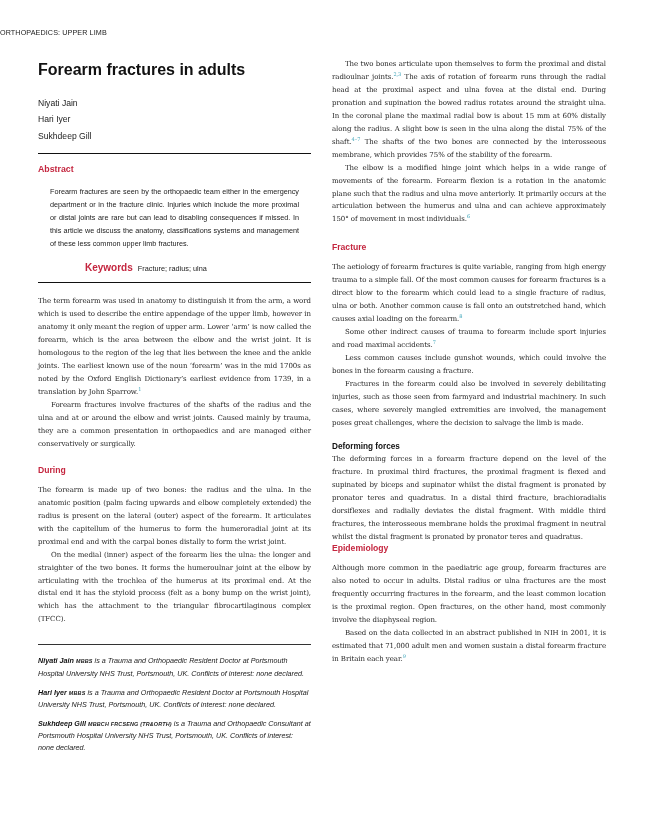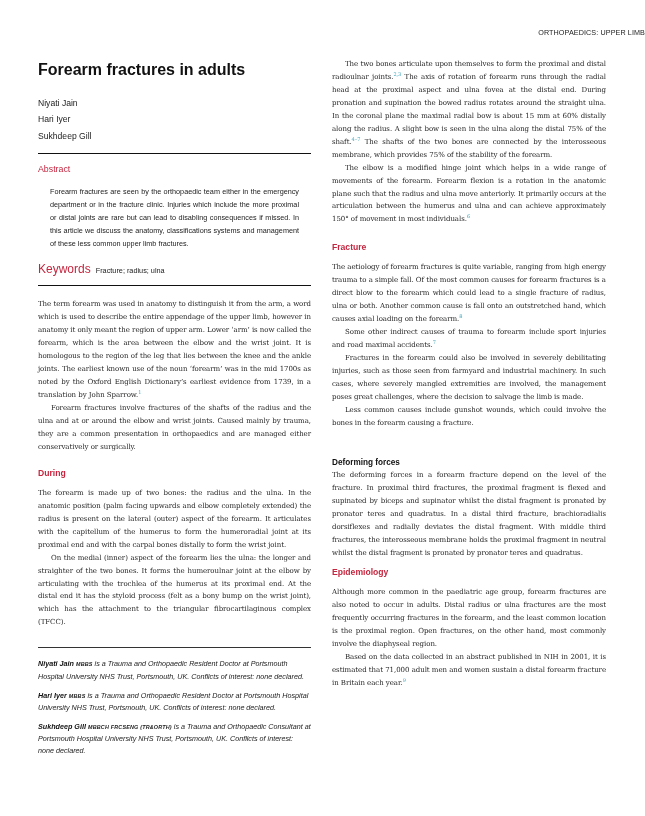"ORTHOPAEDICS: UPPER LIMB" .running-head { text-align: right -> left }
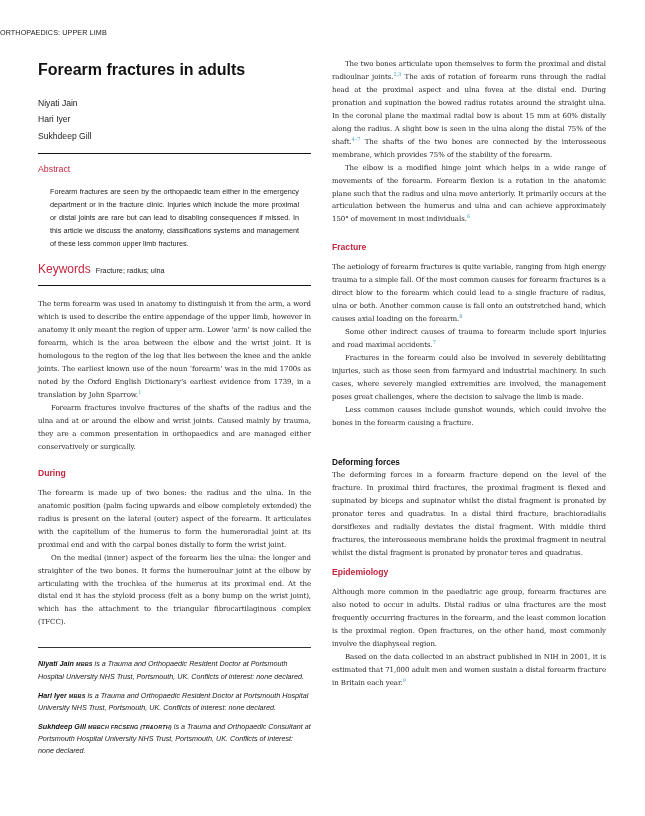"Abstract" .abstract-head { font-weight: normal -> bold }
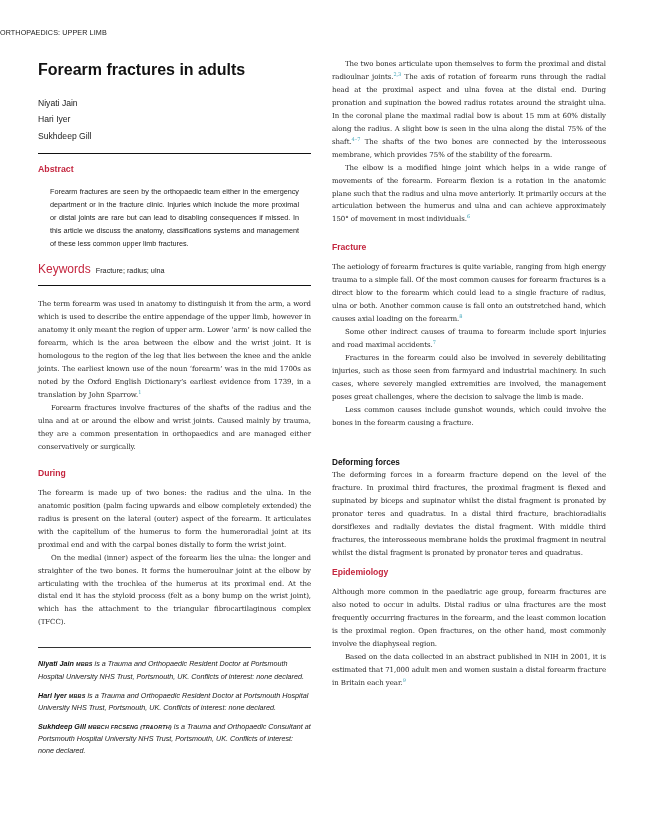"Keywords" .keywords .kw-label { font-size: 12px -> 10px; font-weight: normal -> bold; margin-left: none -> 47px }
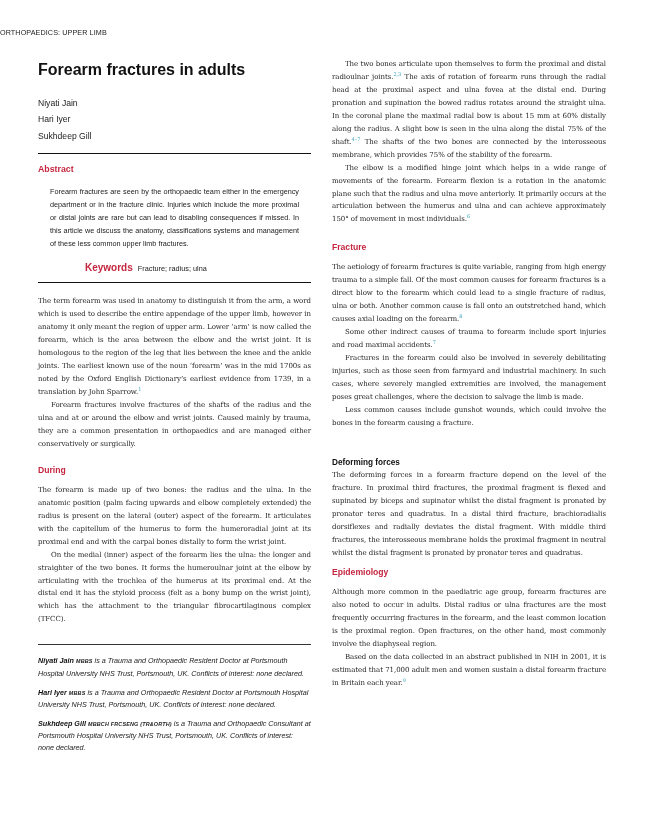"Fractures in the forearm could" p.body-text { order: before "Less common causes include gunshot" -> after "Less common causes include gunshot" }
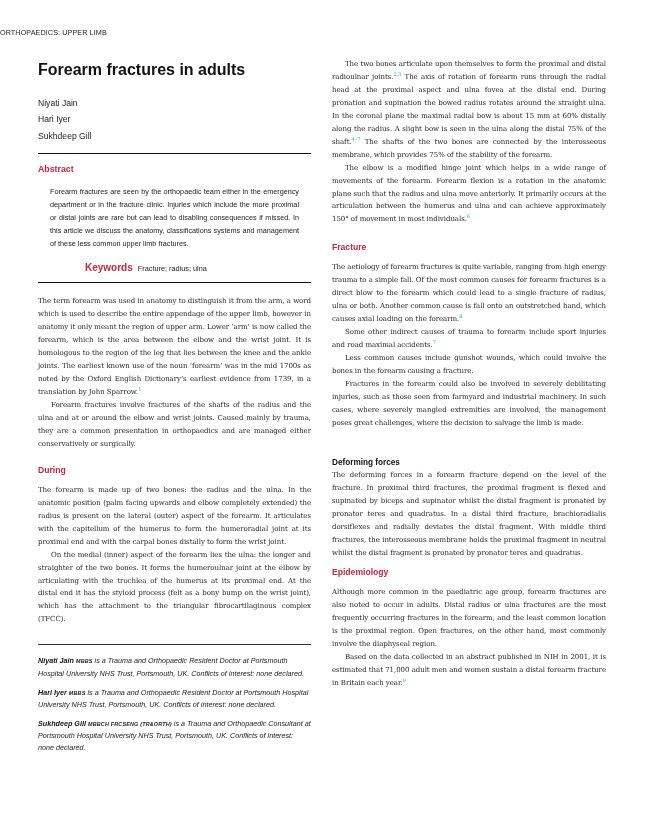"Deforming forces" div.sub-head { margin-top: 28px -> 12px }
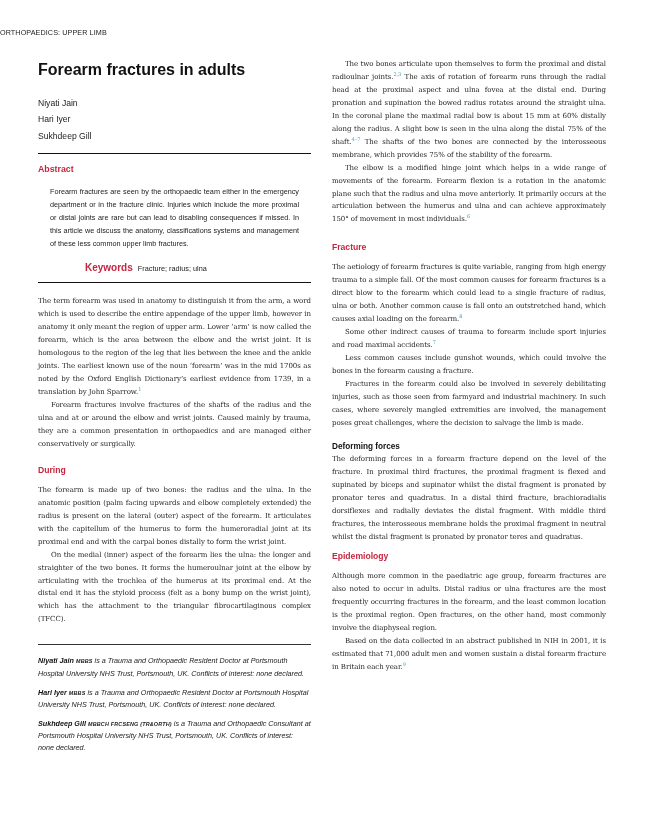"Epidemiology" div.section-head { margin-top: 8px -> 0 }
